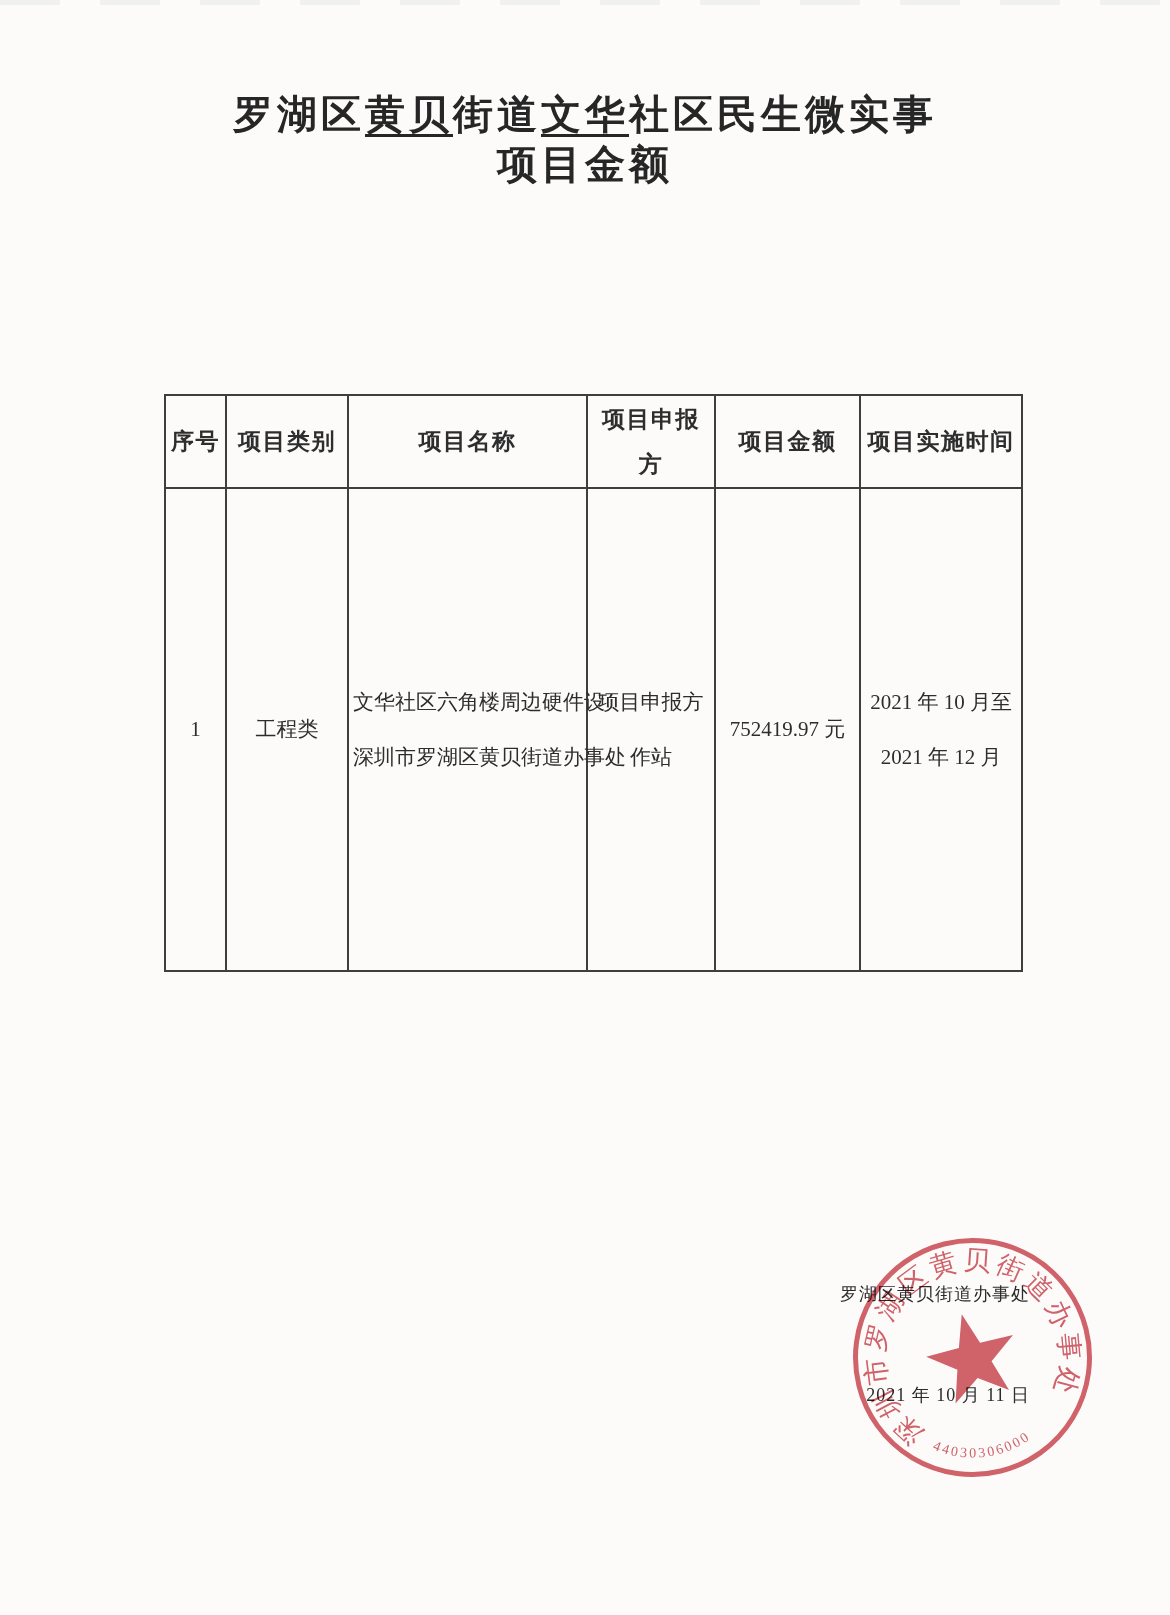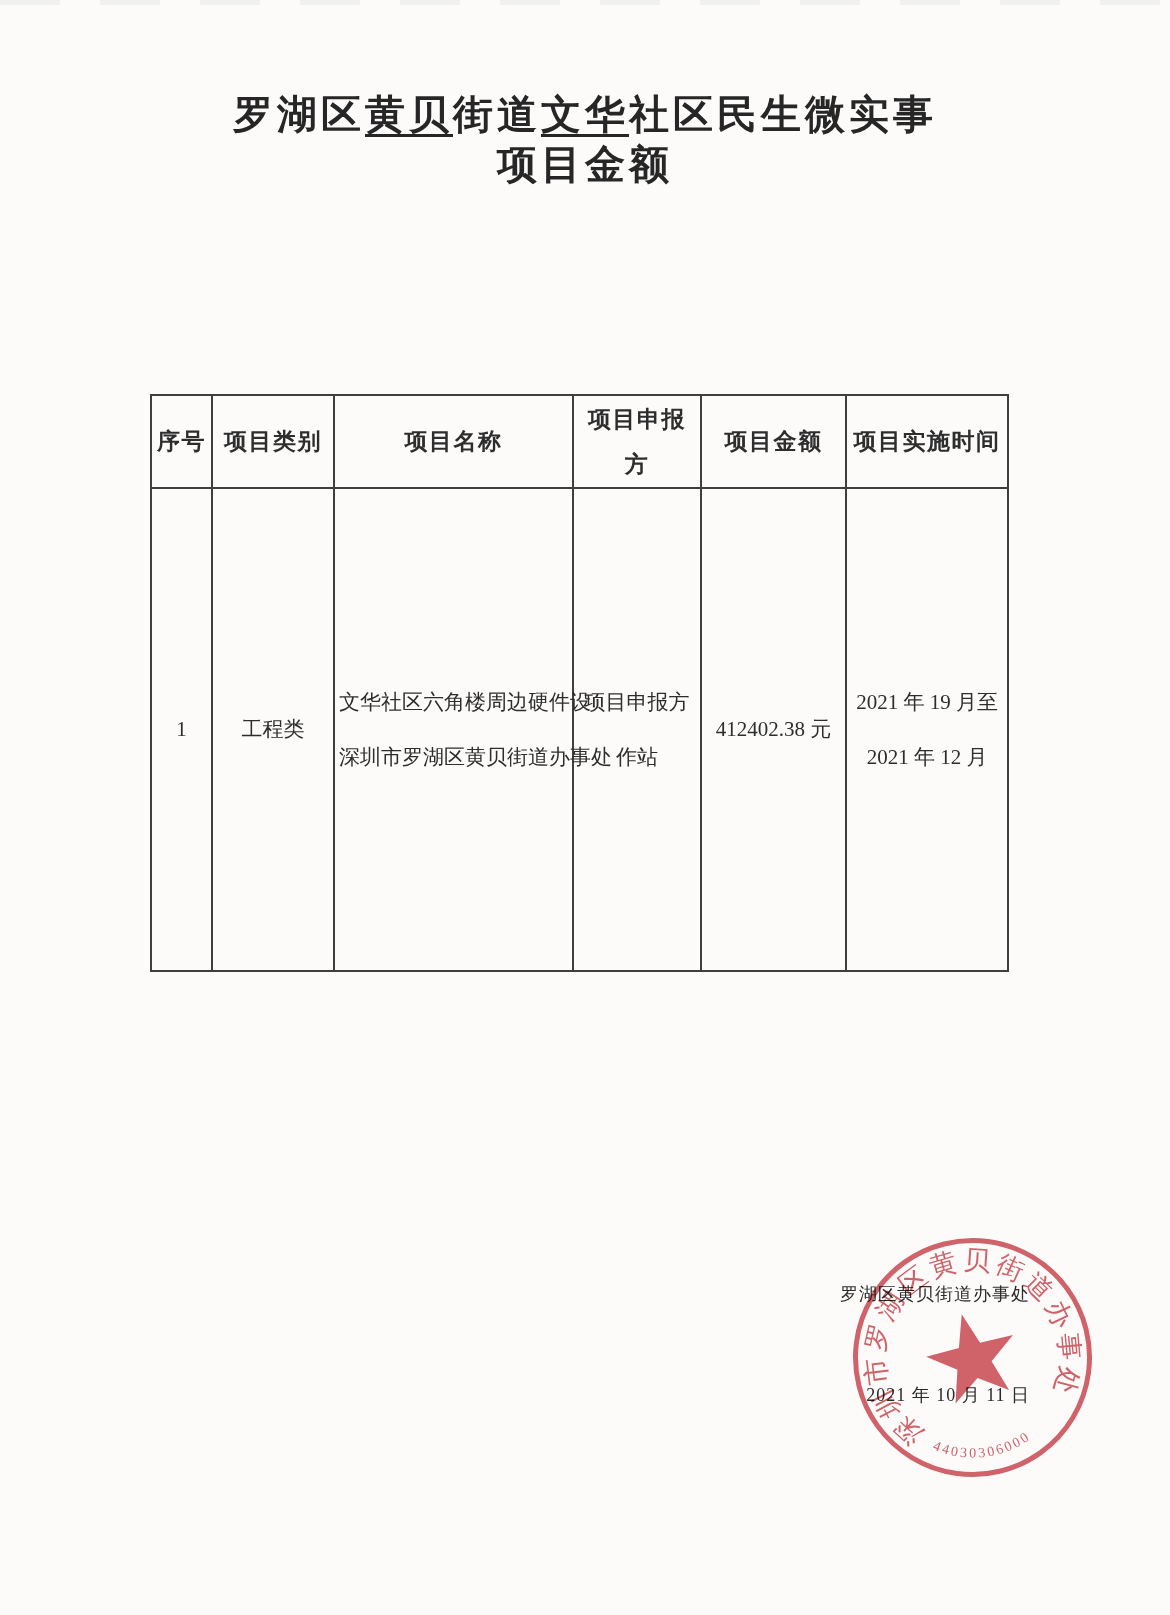"序号" table.projects { left: 150px -> 164px }
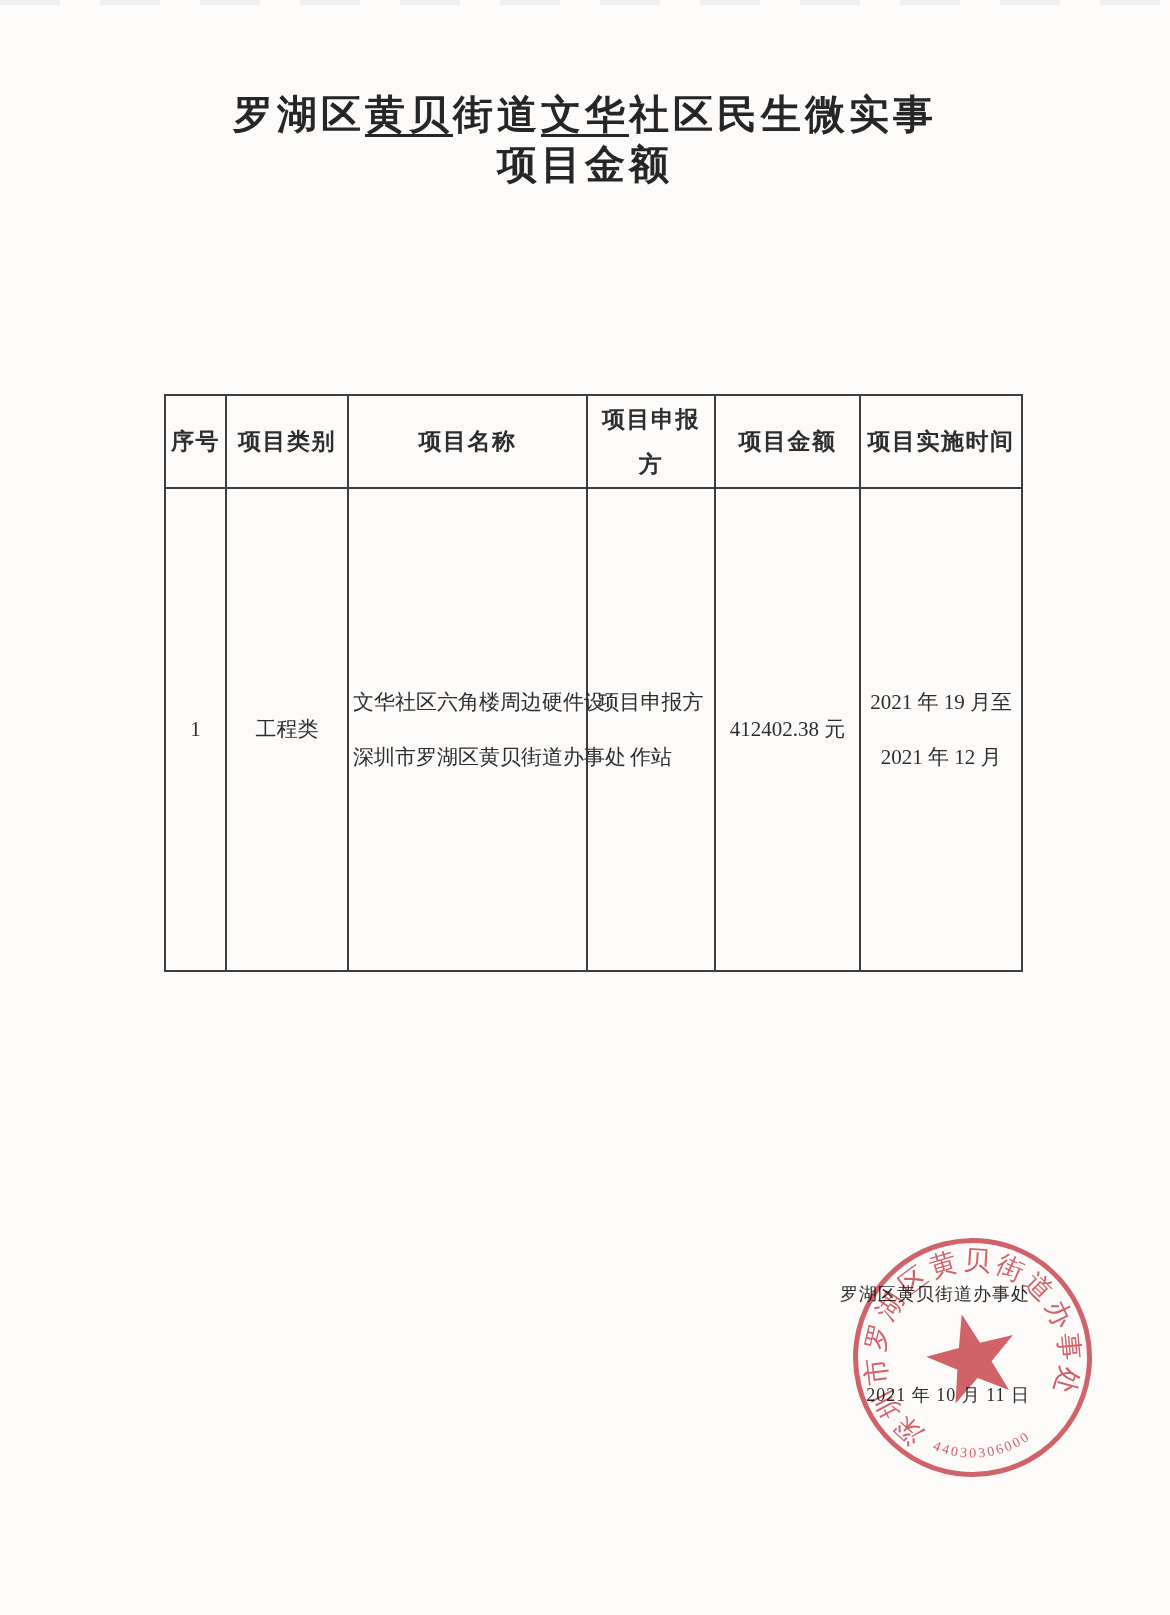"2021 年 19 月至" td.pre { text: 19 -> 10 }
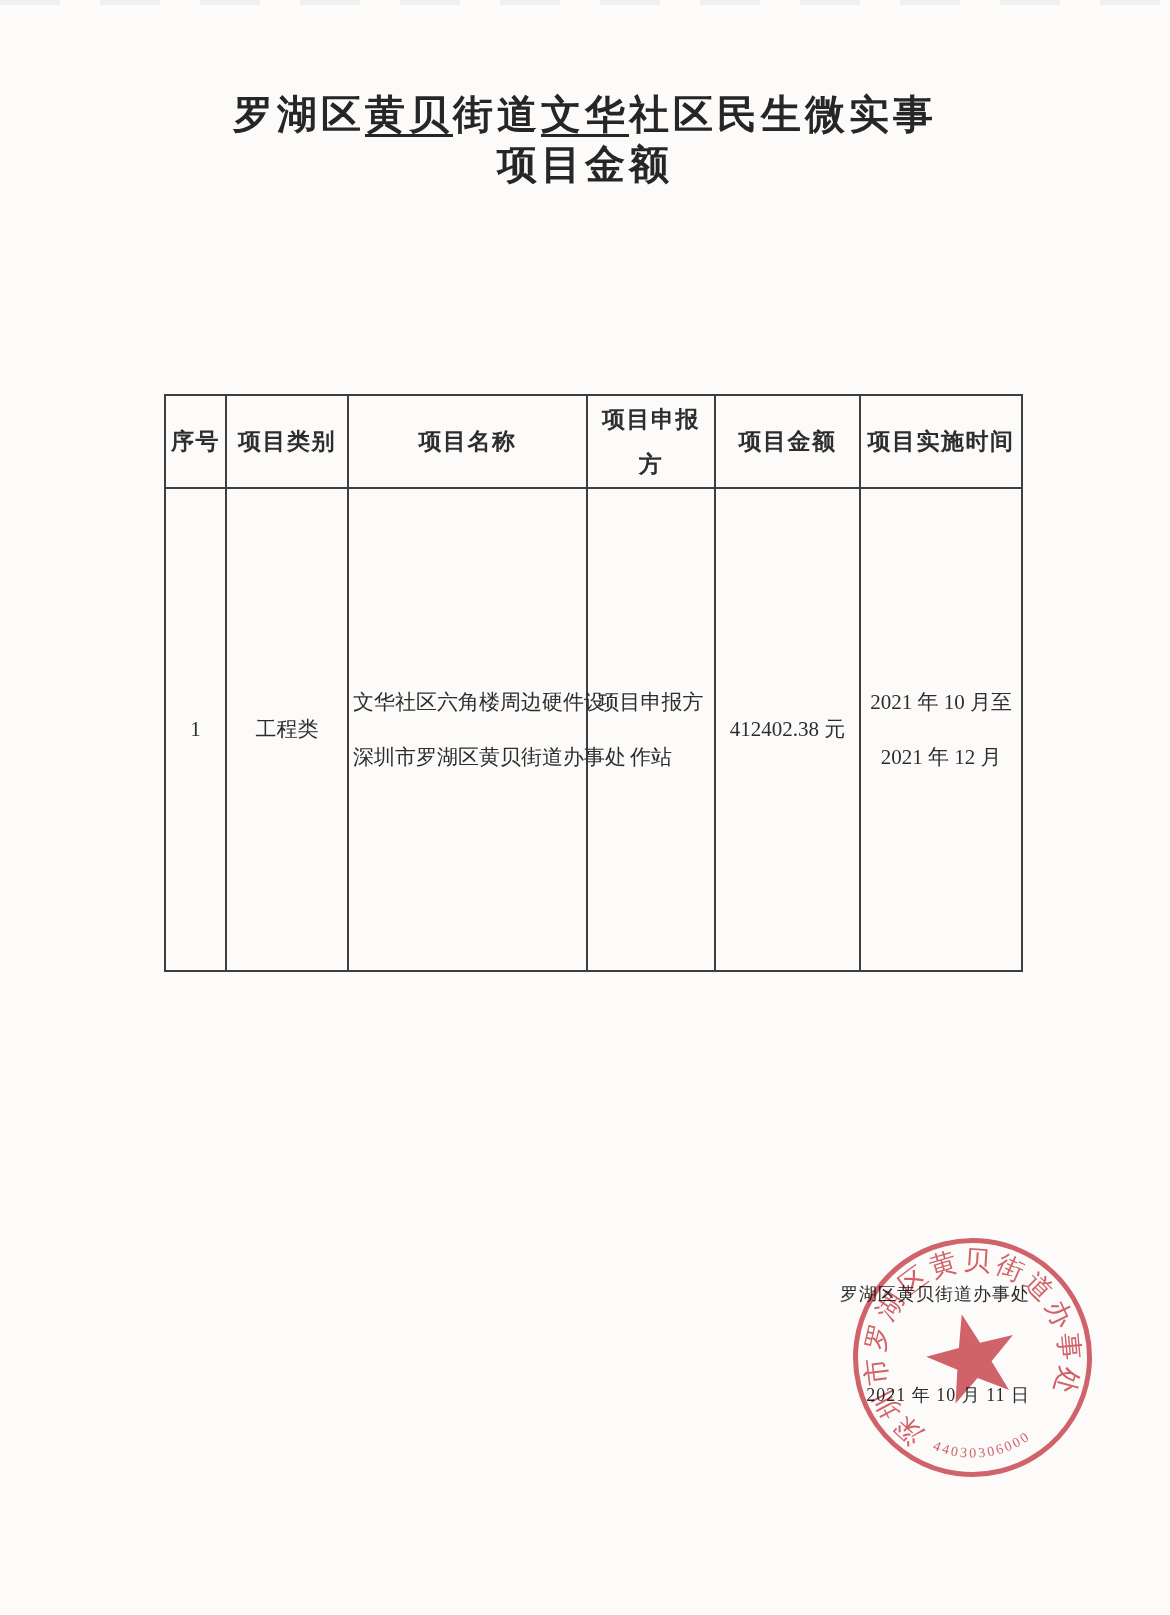"412402.38 元" td.amount { text: 412402.38 -> 752419.97 }
